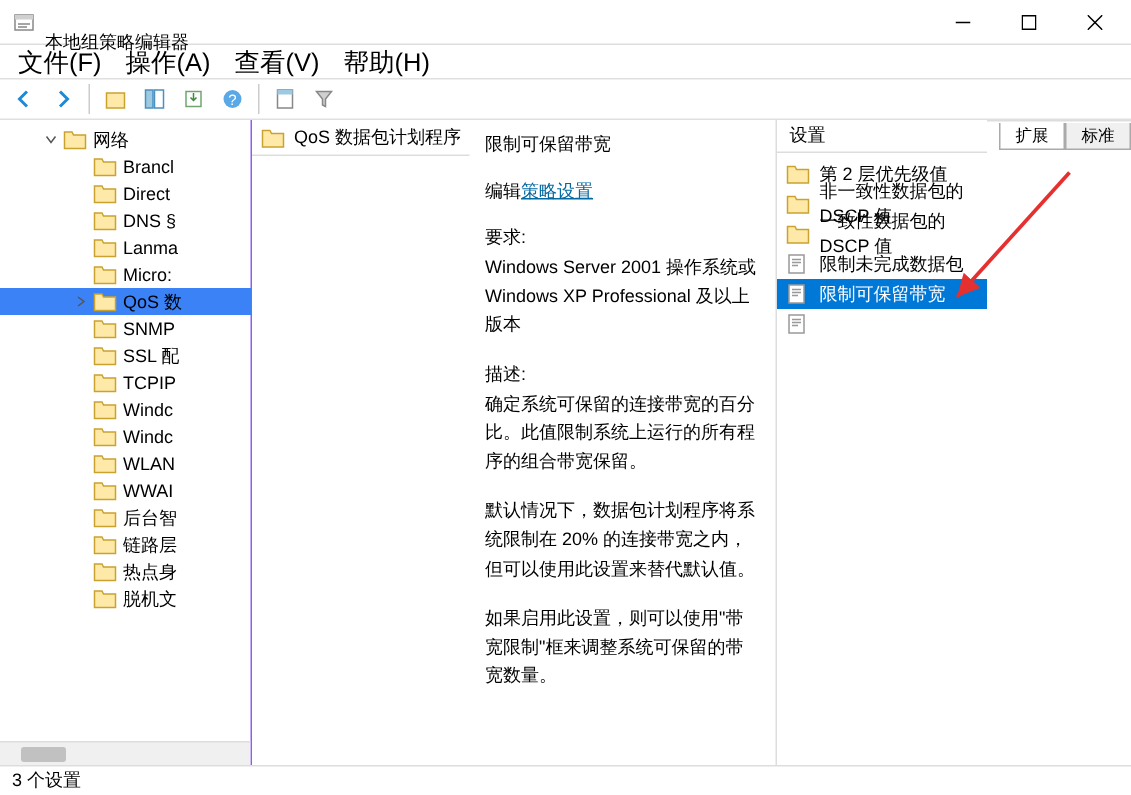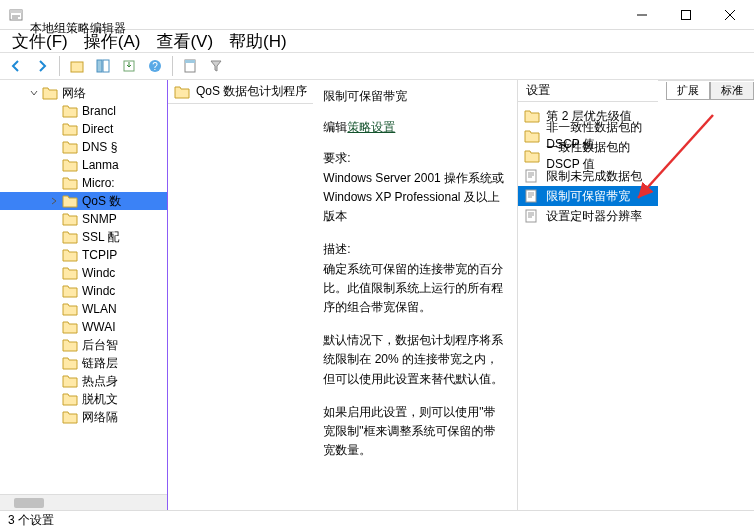"策略设置" .desc-pane .edit-link { color: #14532d -> #0369a1 }
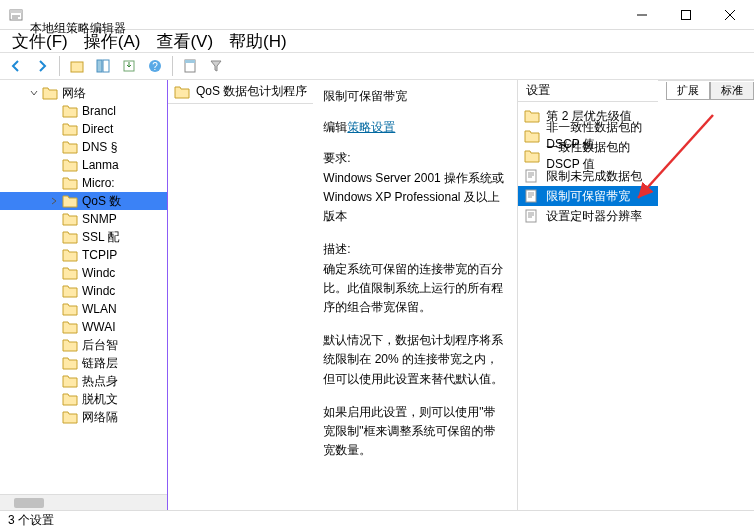"设置定时器分辨率" span.row-text { html: <span>设置定时器分辨率</span> -> none }
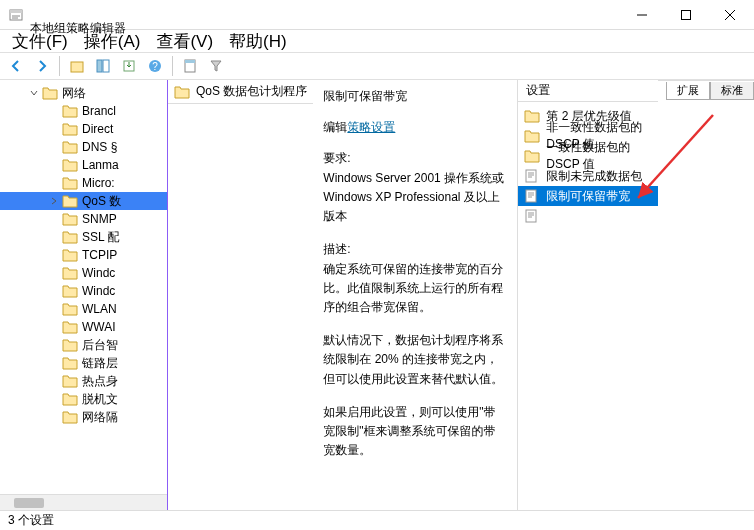"网络隔" div.tree-row { html: <div> <span></span> <span> <svg> <path></path> </svg> </span> <span>网络隔</span> </div> -> none }
